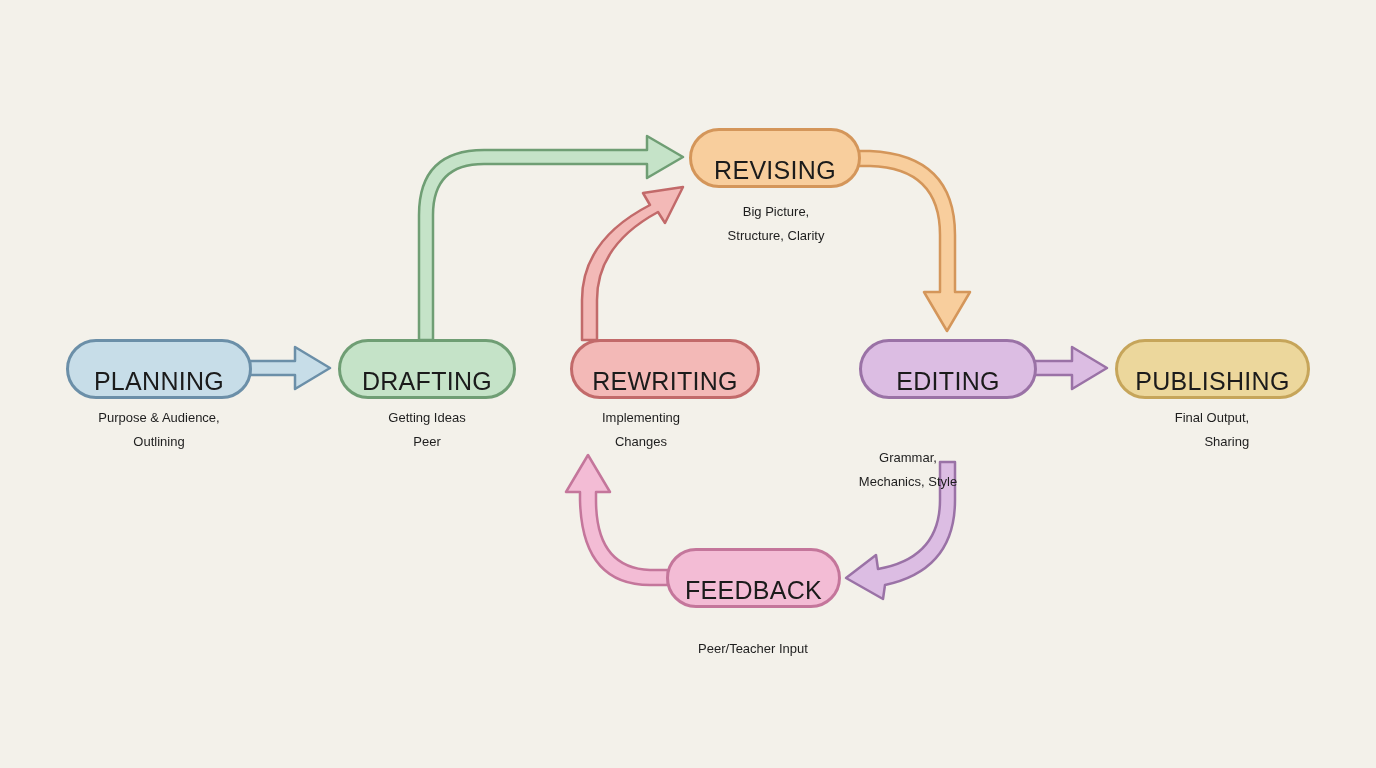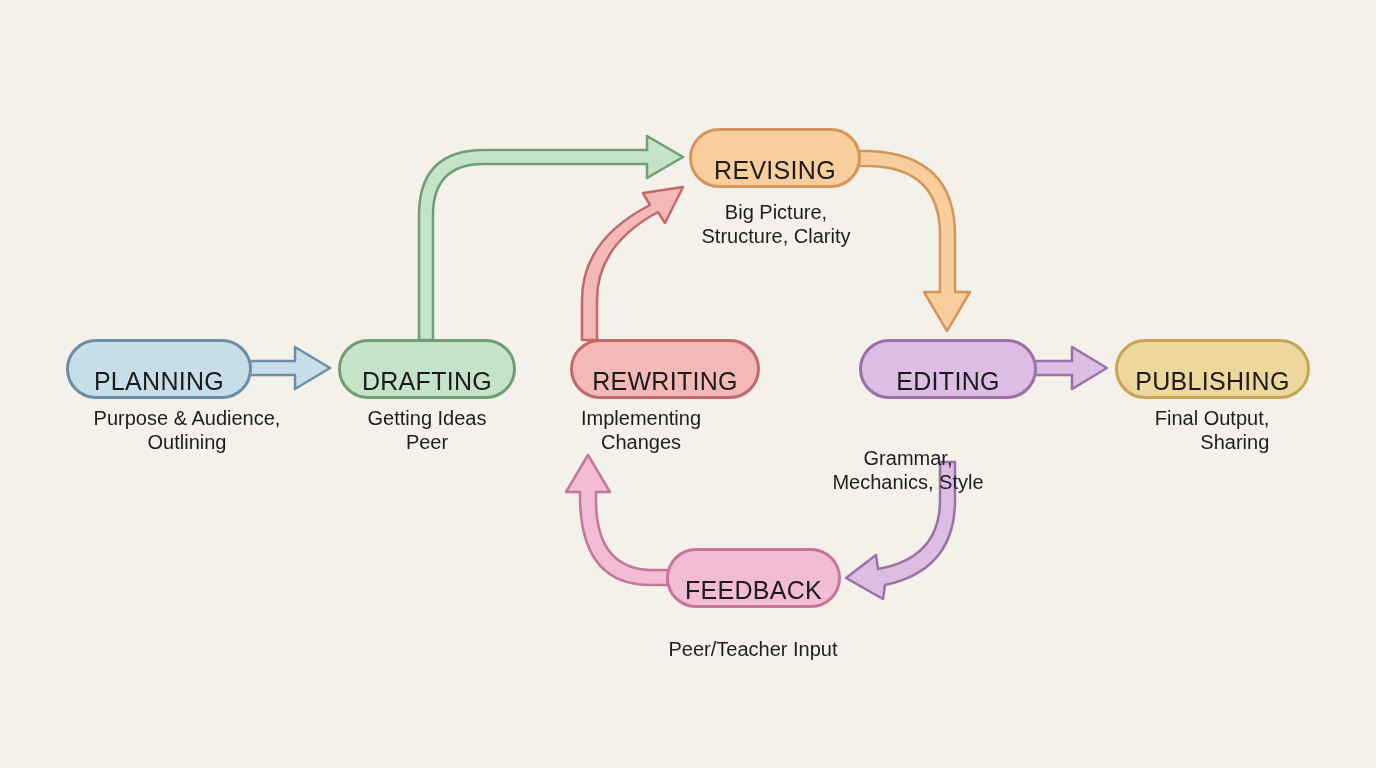"Big Picture," .sub { font-size: 20px -> 13px }
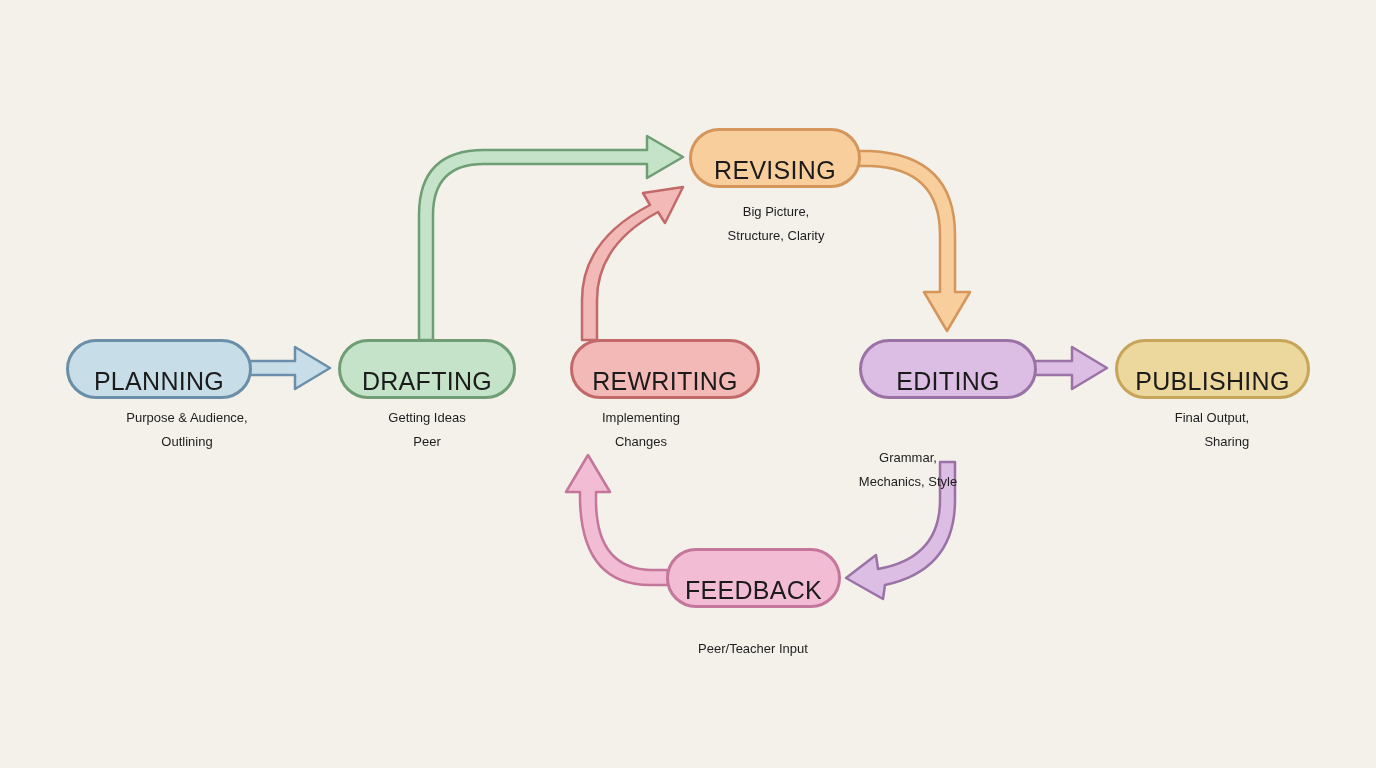"Purpose & Audience," div.sub { margin-left: 28px -> none }
